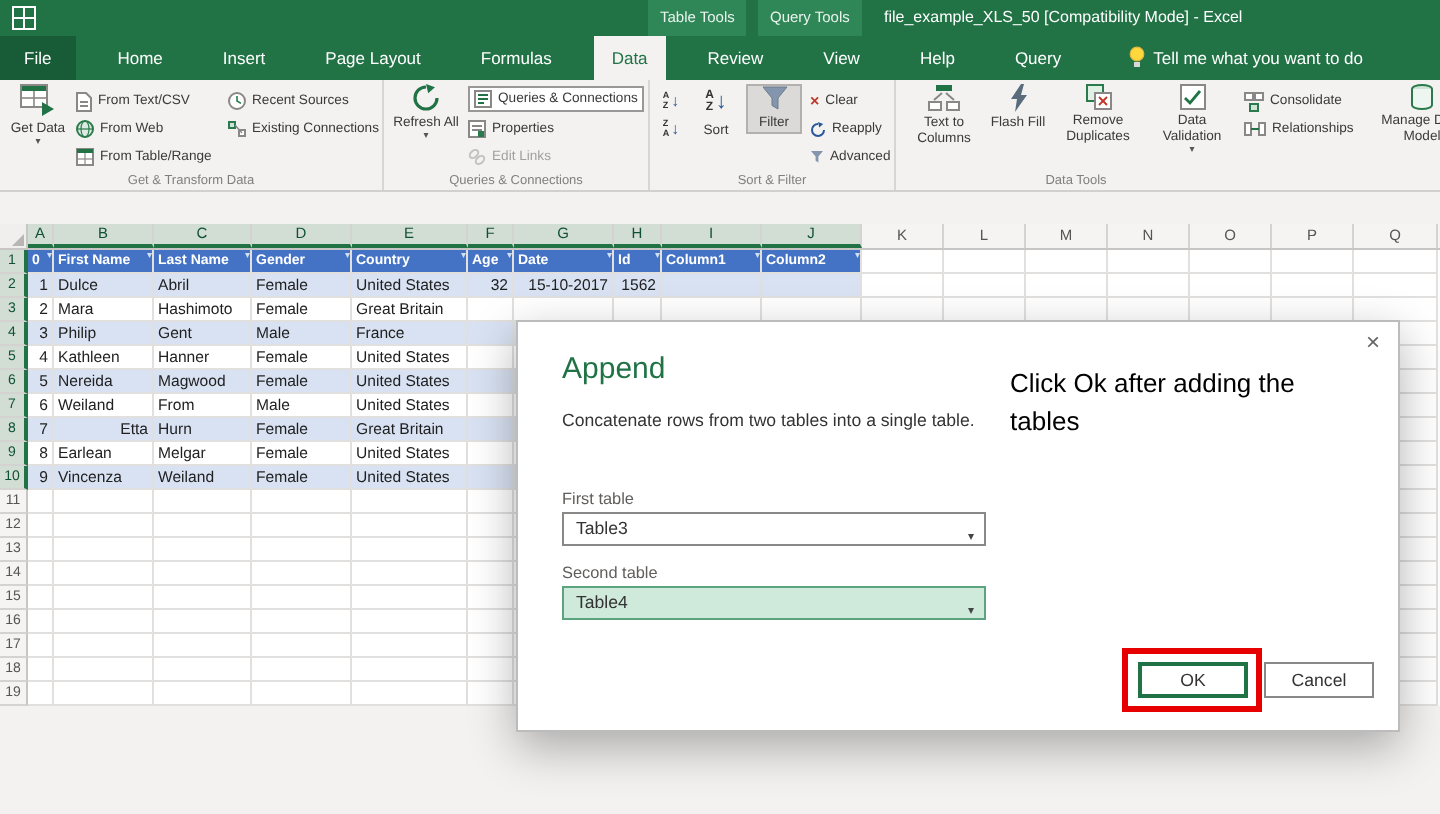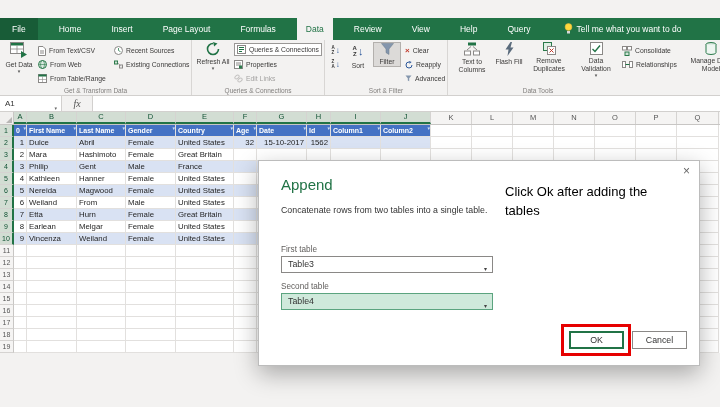"Table Tools" div { html: none -> <div> <svg> <rect></rect> <line></line> <line></line> </svg> <span>Table Tools</span> <span>Query Tools</span> <span>file_example_XLS_50 [Compatibility Mode] - Excel</span> </div> }
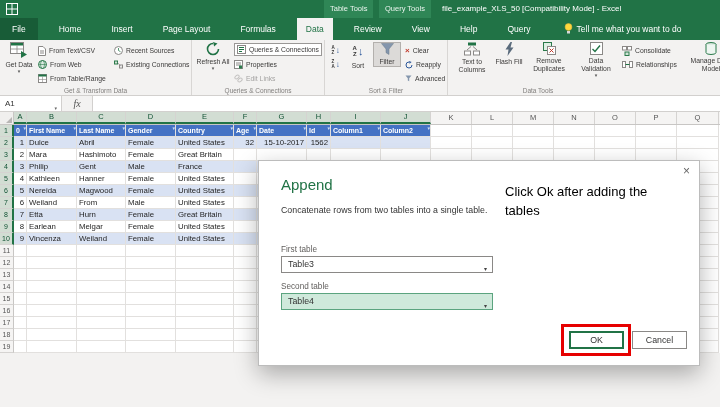"A1" div { html: <div> <div> <span>A1</span> <span>▾</span> </div> <div> <span>fx</span> </div> <div></div> </div> -> none }
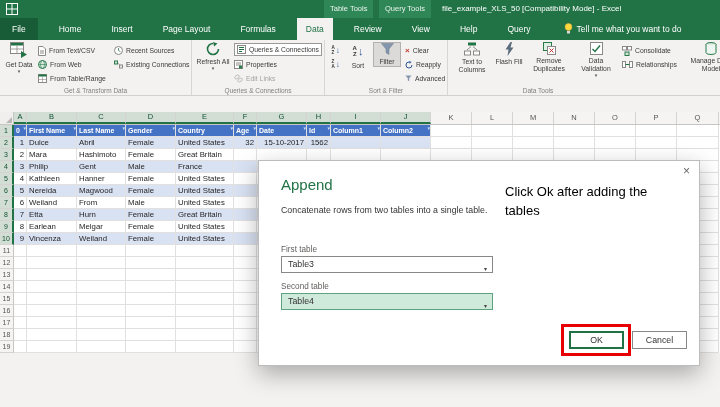"Etta" div.cell { text-align: none -> right }
